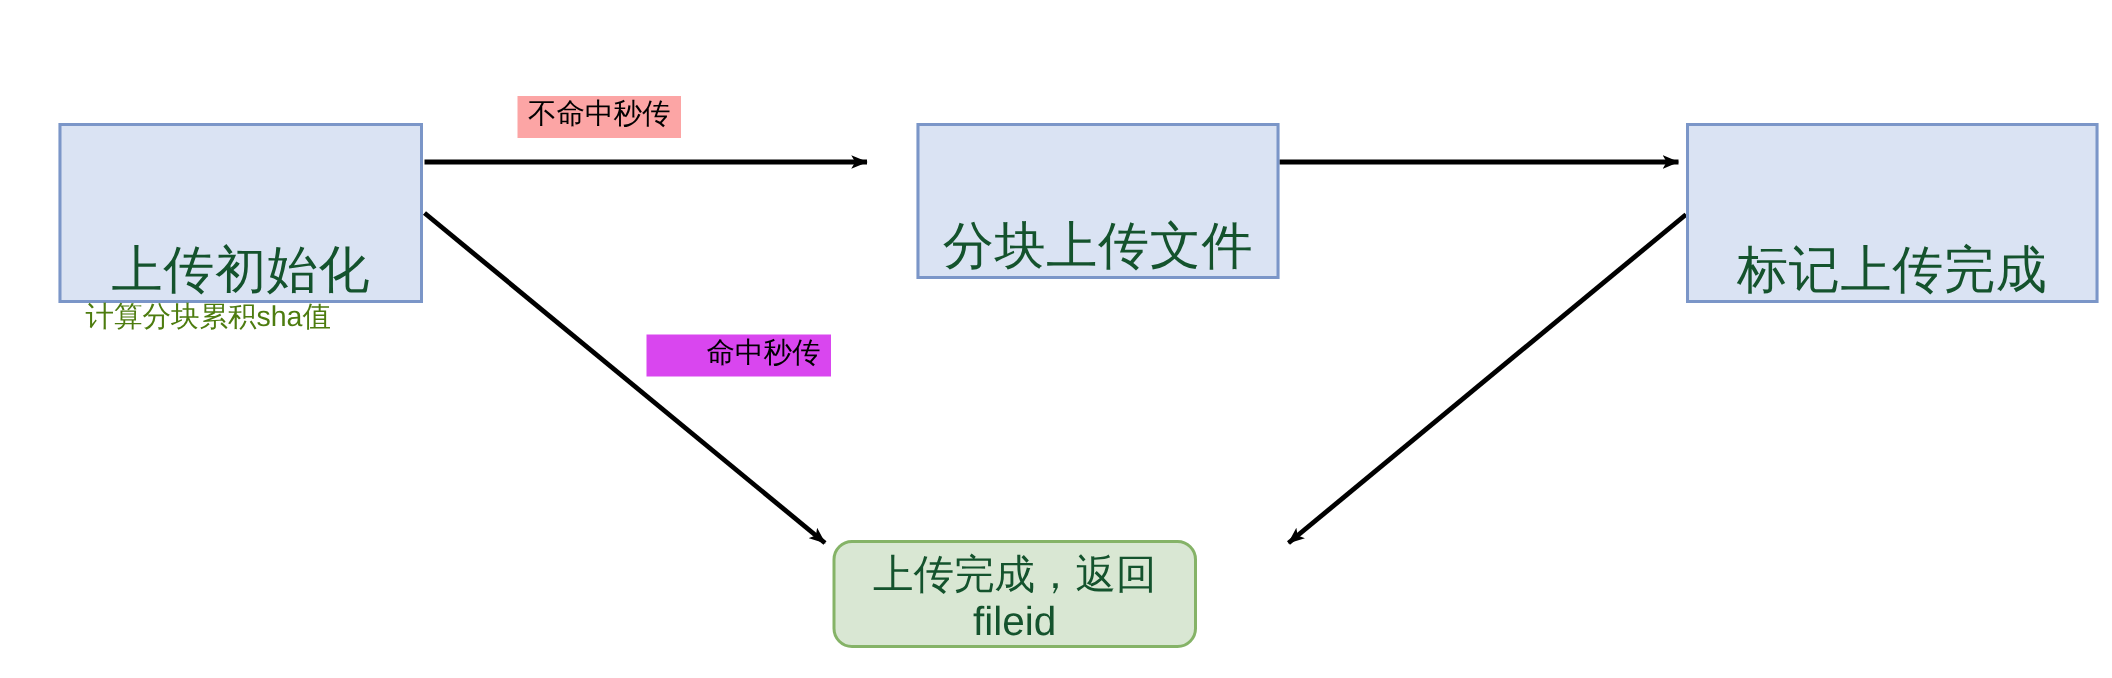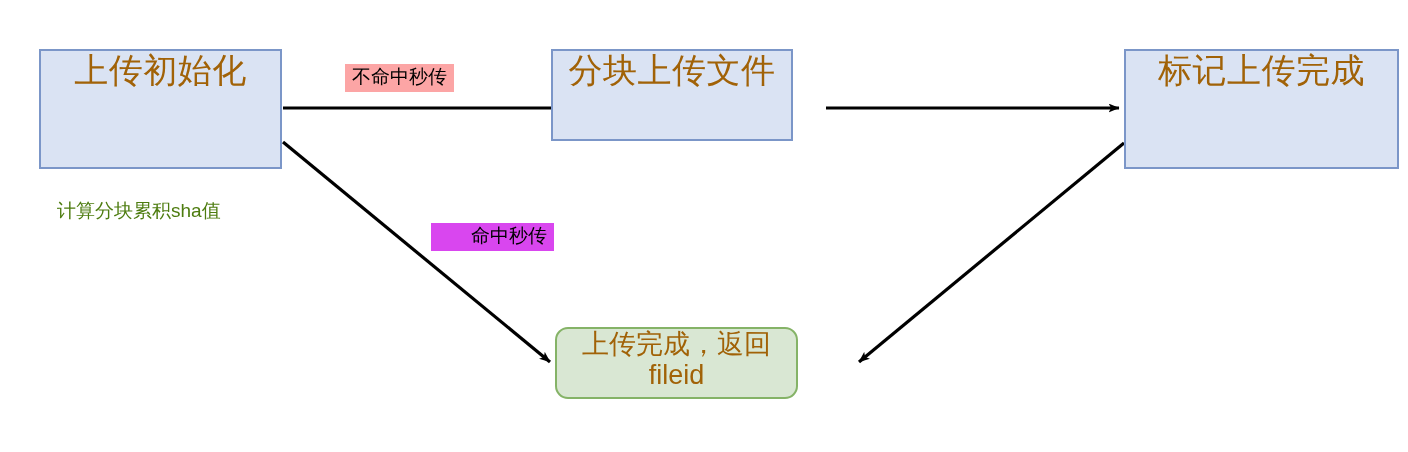"上传初始化" .node { align-items: flex-start -> flex-end; color: #a16207 -> #14532d; margin-top: none -> 33px }
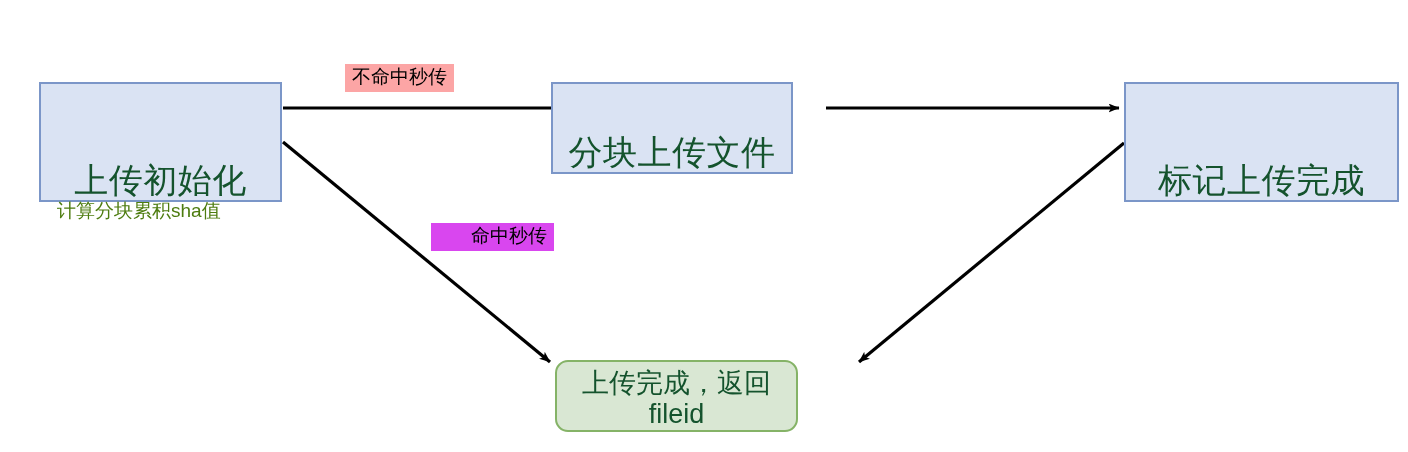"分块上传文件" div.node { height: 92px -> 104px; left: 551px -> 611px }
